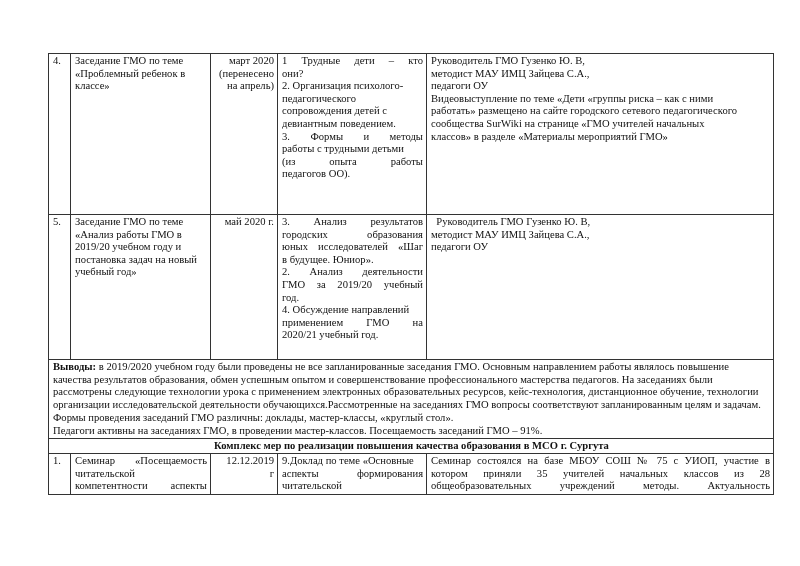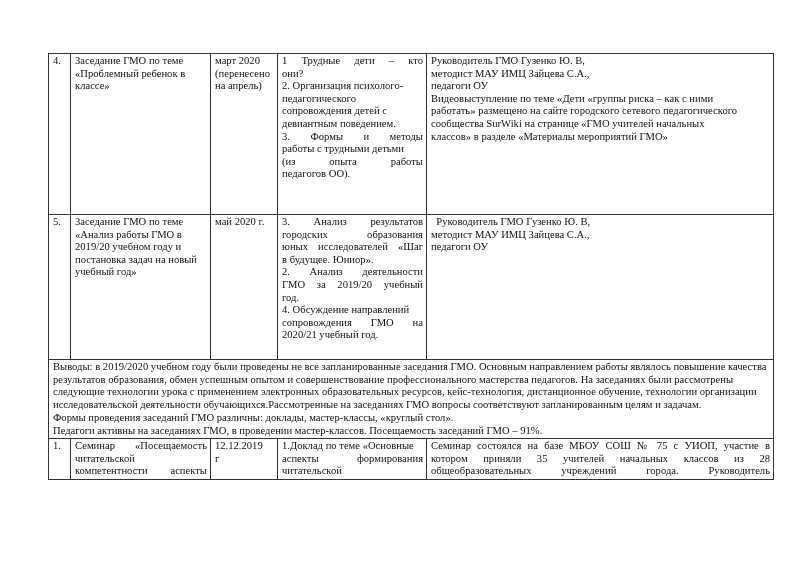"март 2020" td.date { text-align: left -> right }
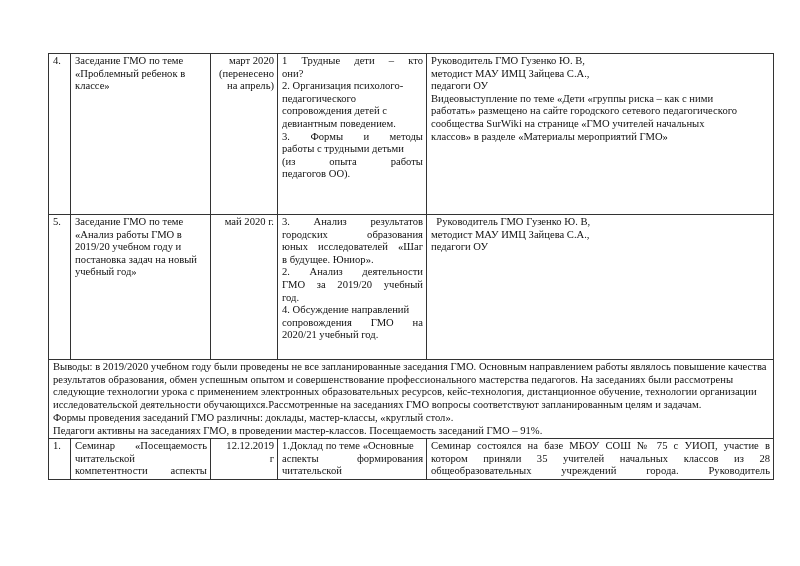"сопровождения ГМО на" span.line { text: сопровождения -> применением }
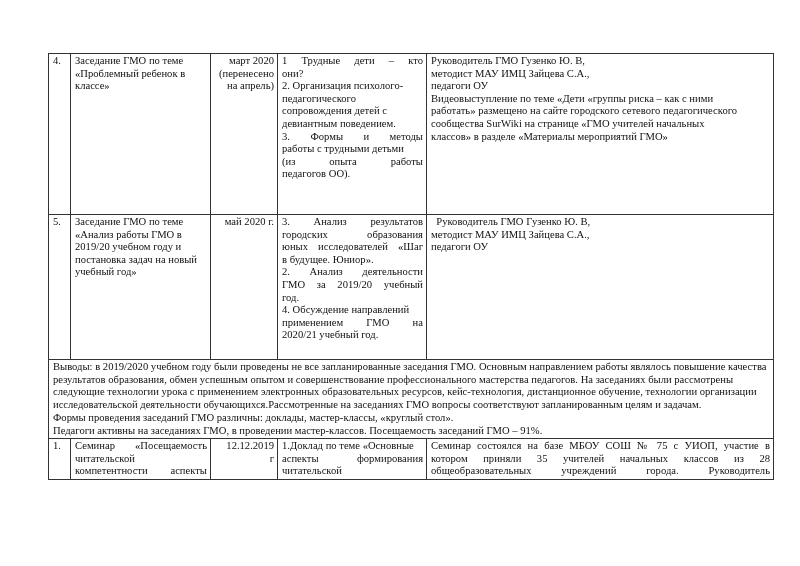"Выводы:" b { font-weight: normal -> bold }
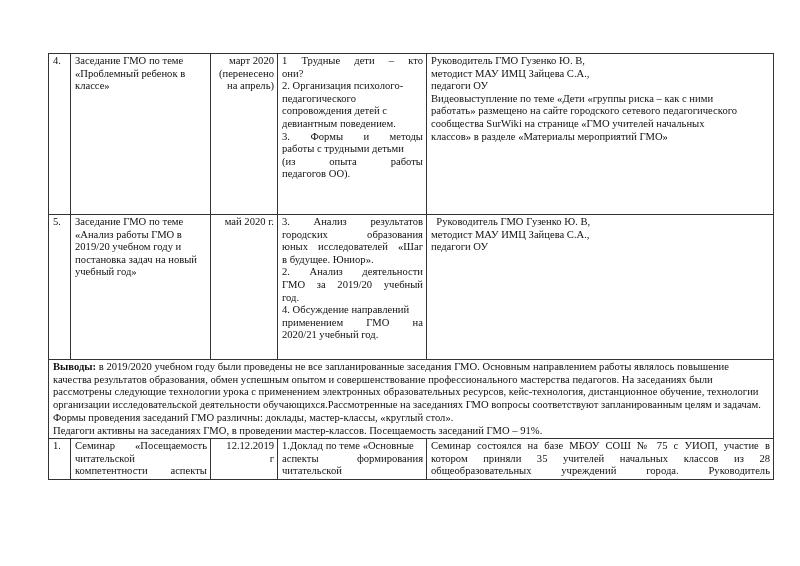"Комплекс мер по реализации повышения" tr.section { html: none -> <tr> <td>Комплекс мер по реализации повышения качества образования в МСО г. Сургута</td> </tr> }
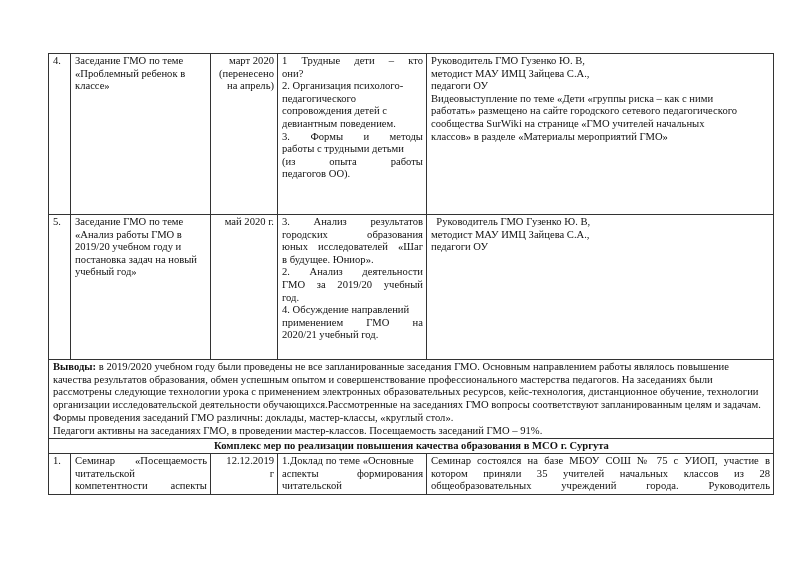"1.Доклад по теме «Основные" span.line { text: 1.Доклад -> 9.Доклад }
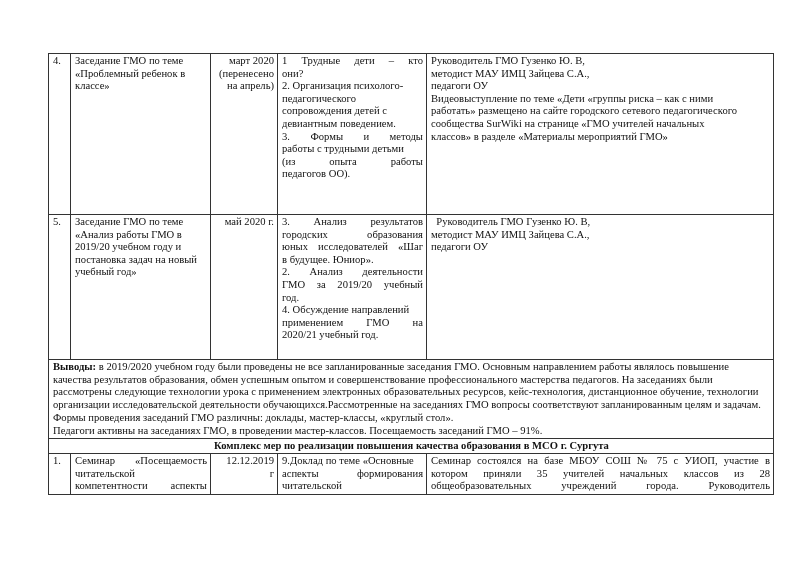"общеобразовательных учреждений города." span.line { text: города. Руководитель -> методы. Актуальность }
